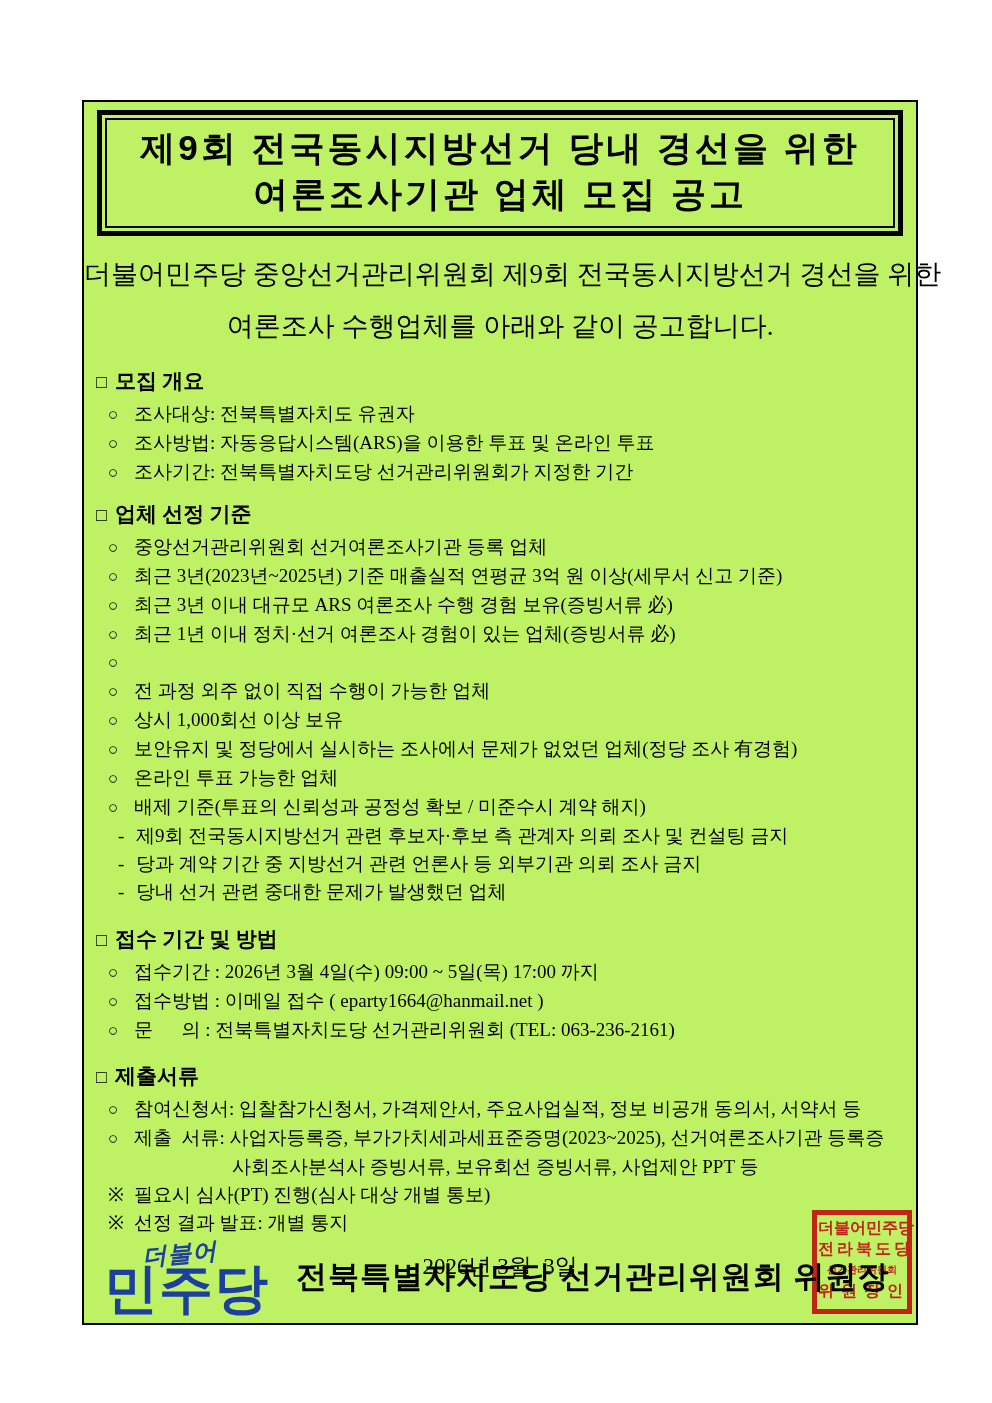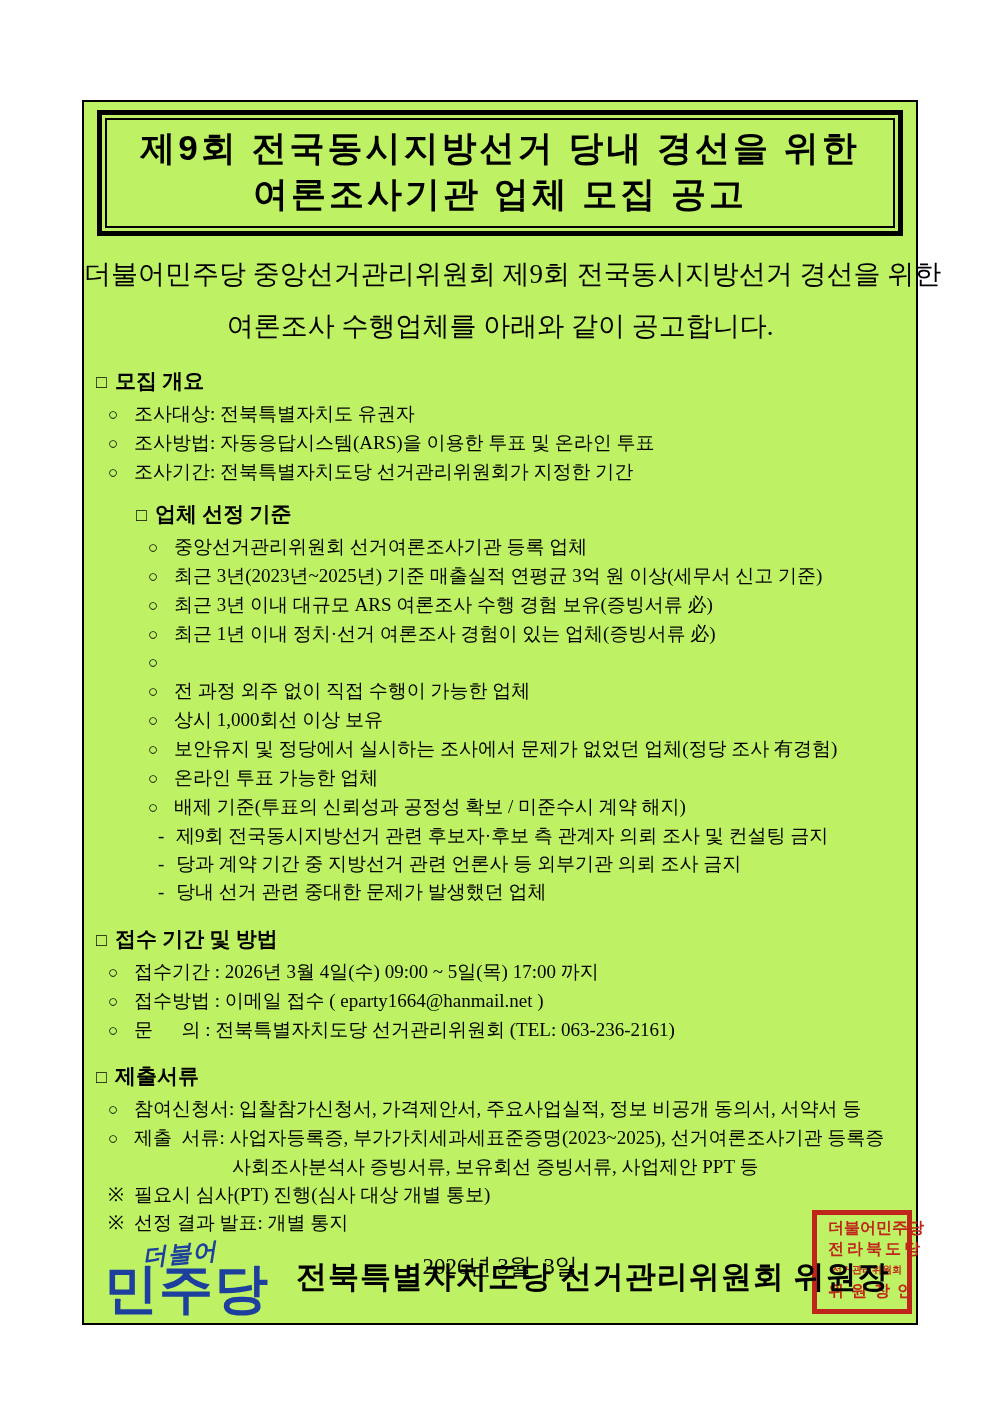"□ 업체 선정 기준" .sec1 { margin-left: 40px -> none }
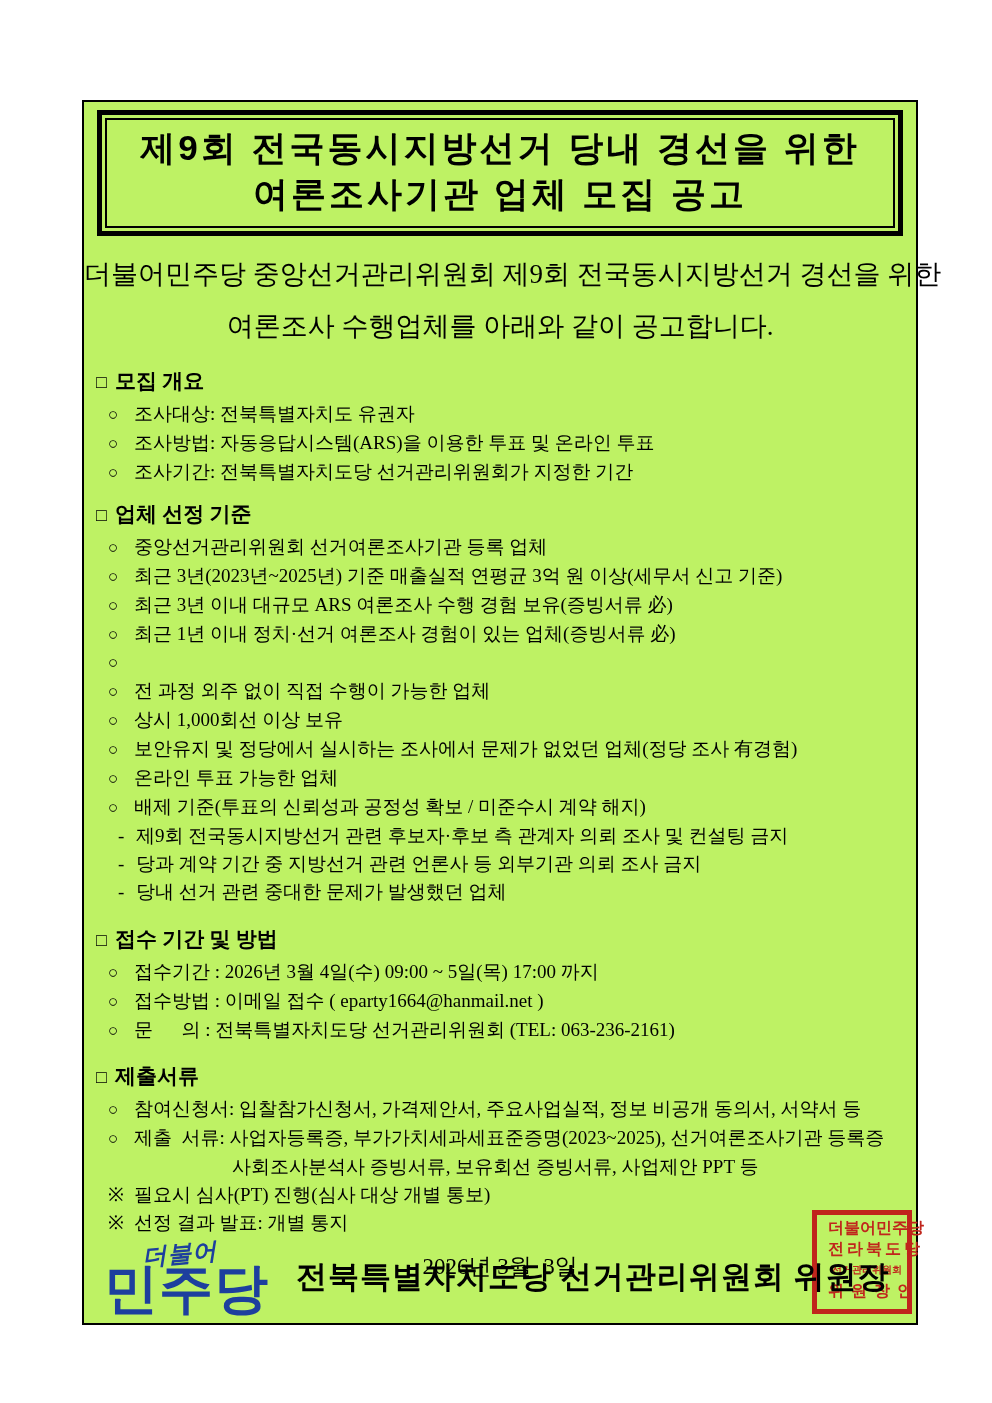"더불어민주당" .stamp .s-line { padding-left: 10px -> none }
